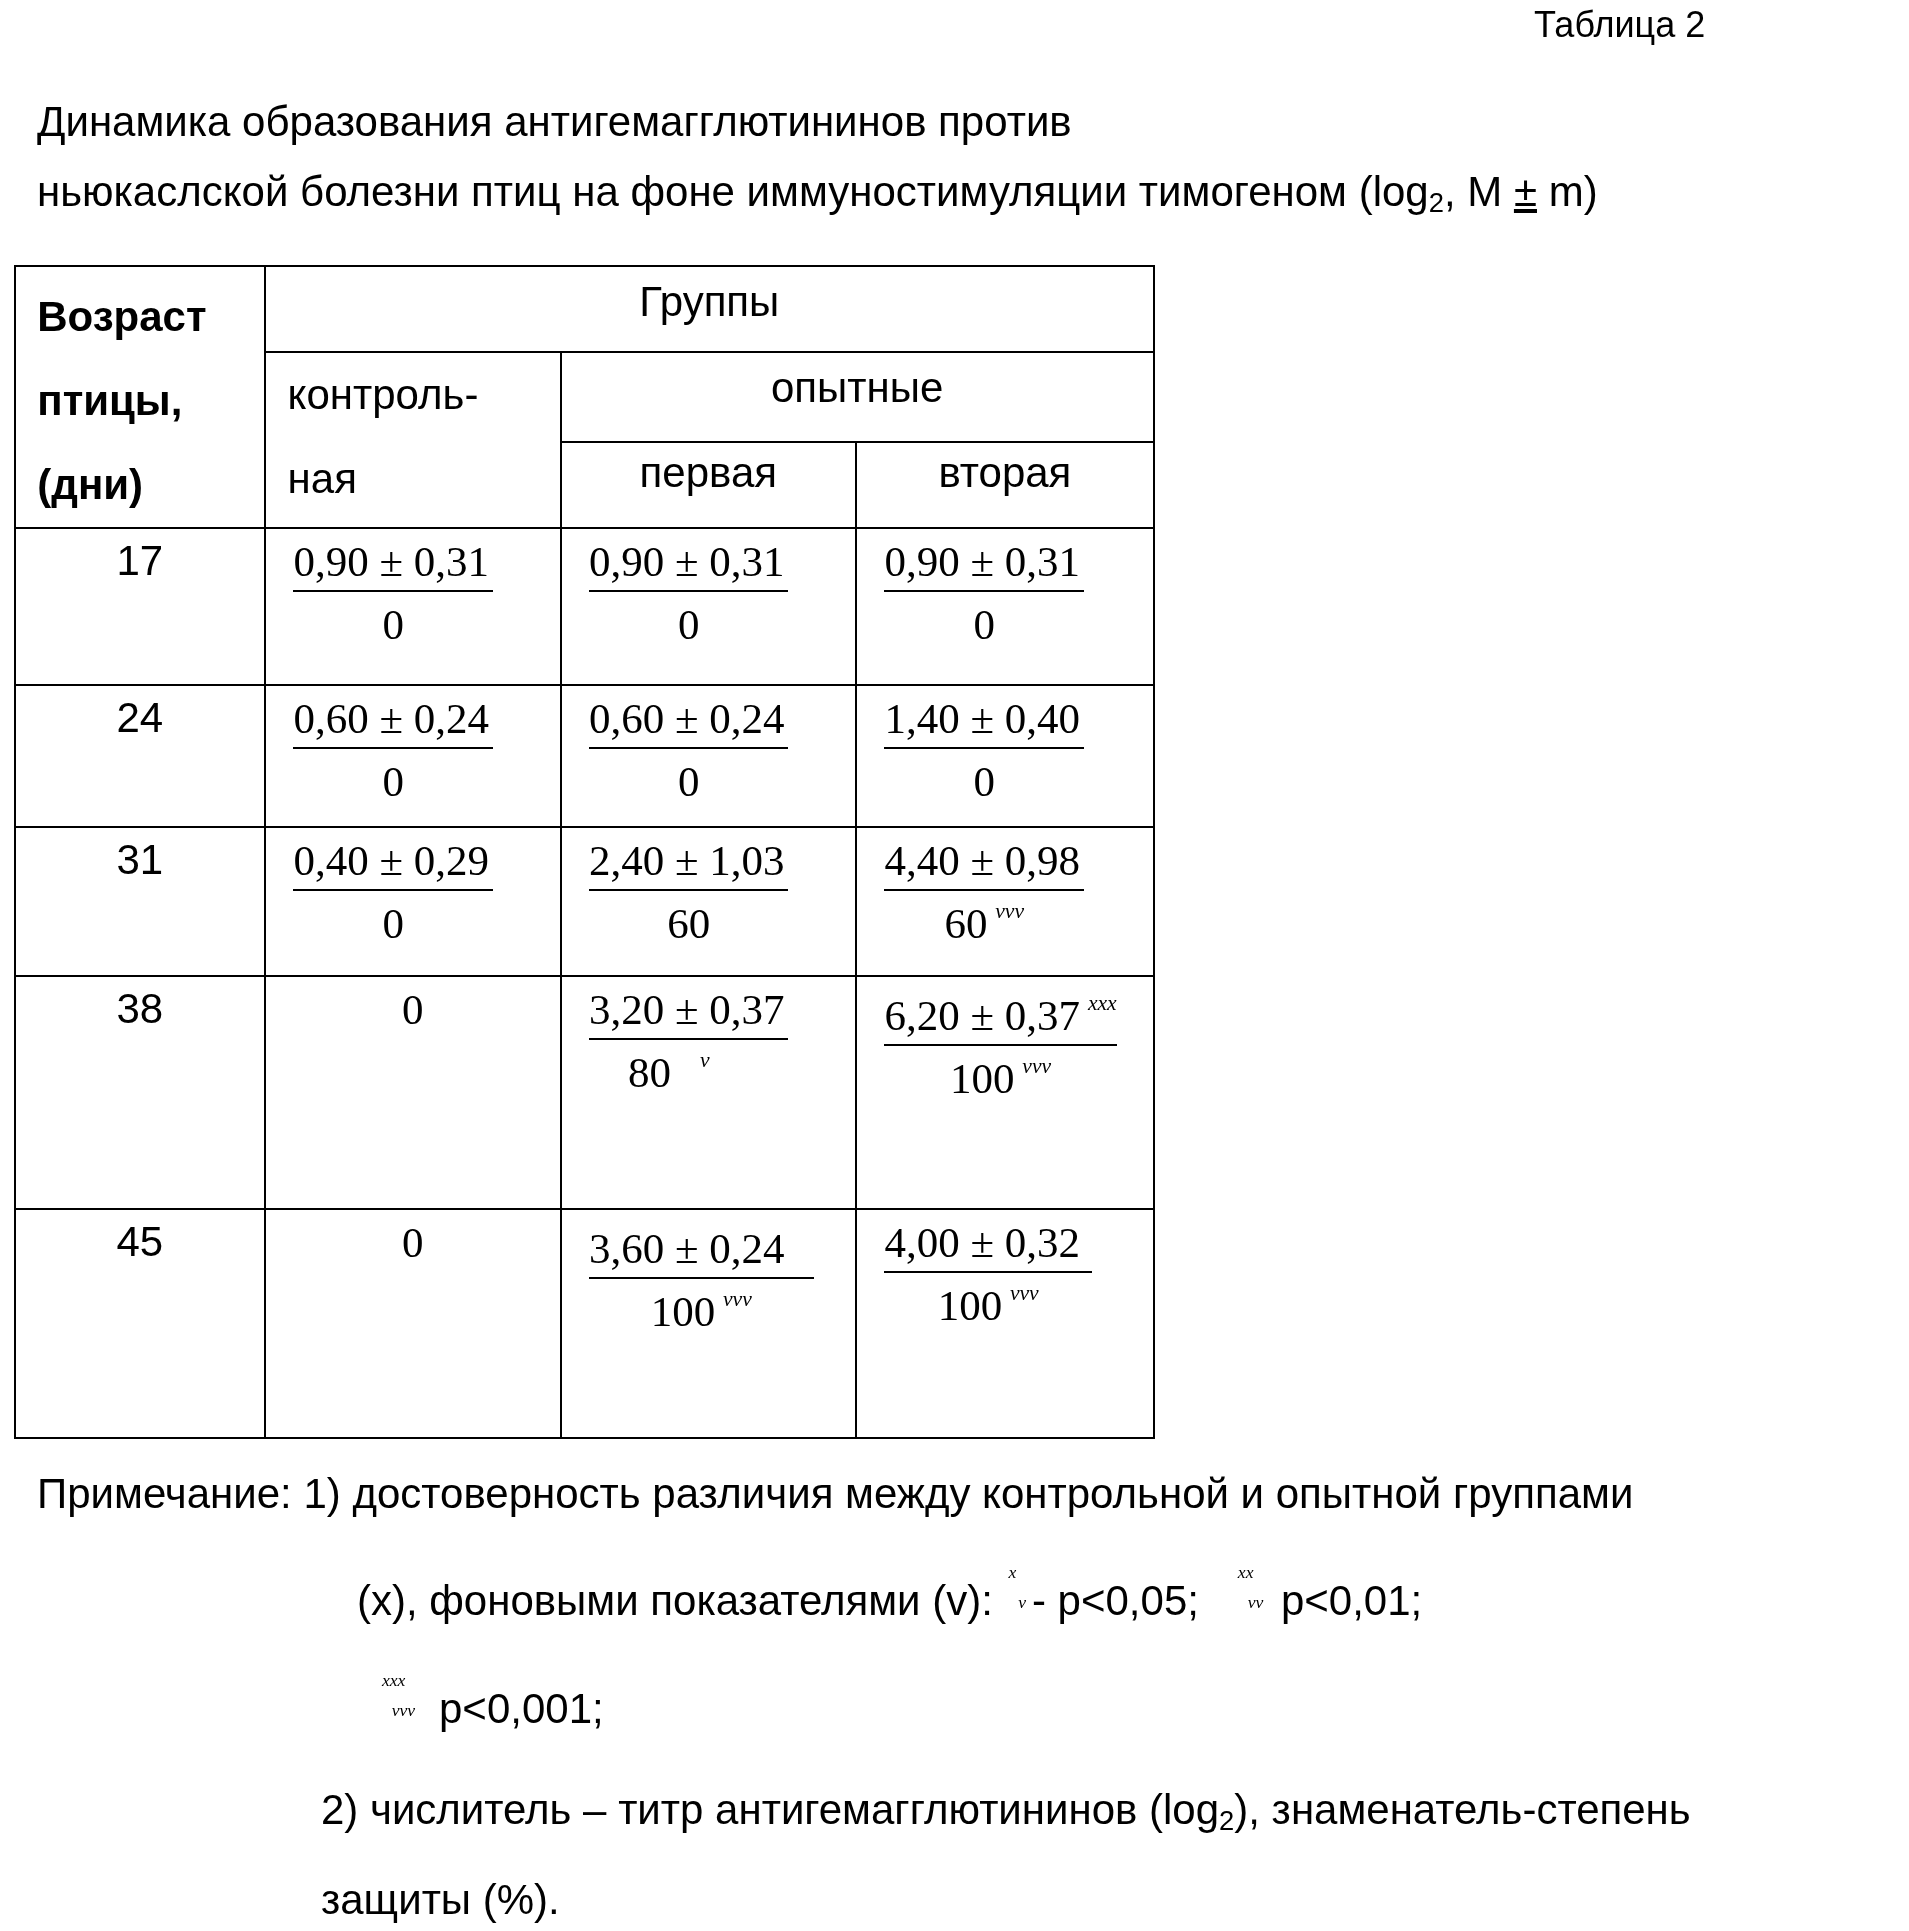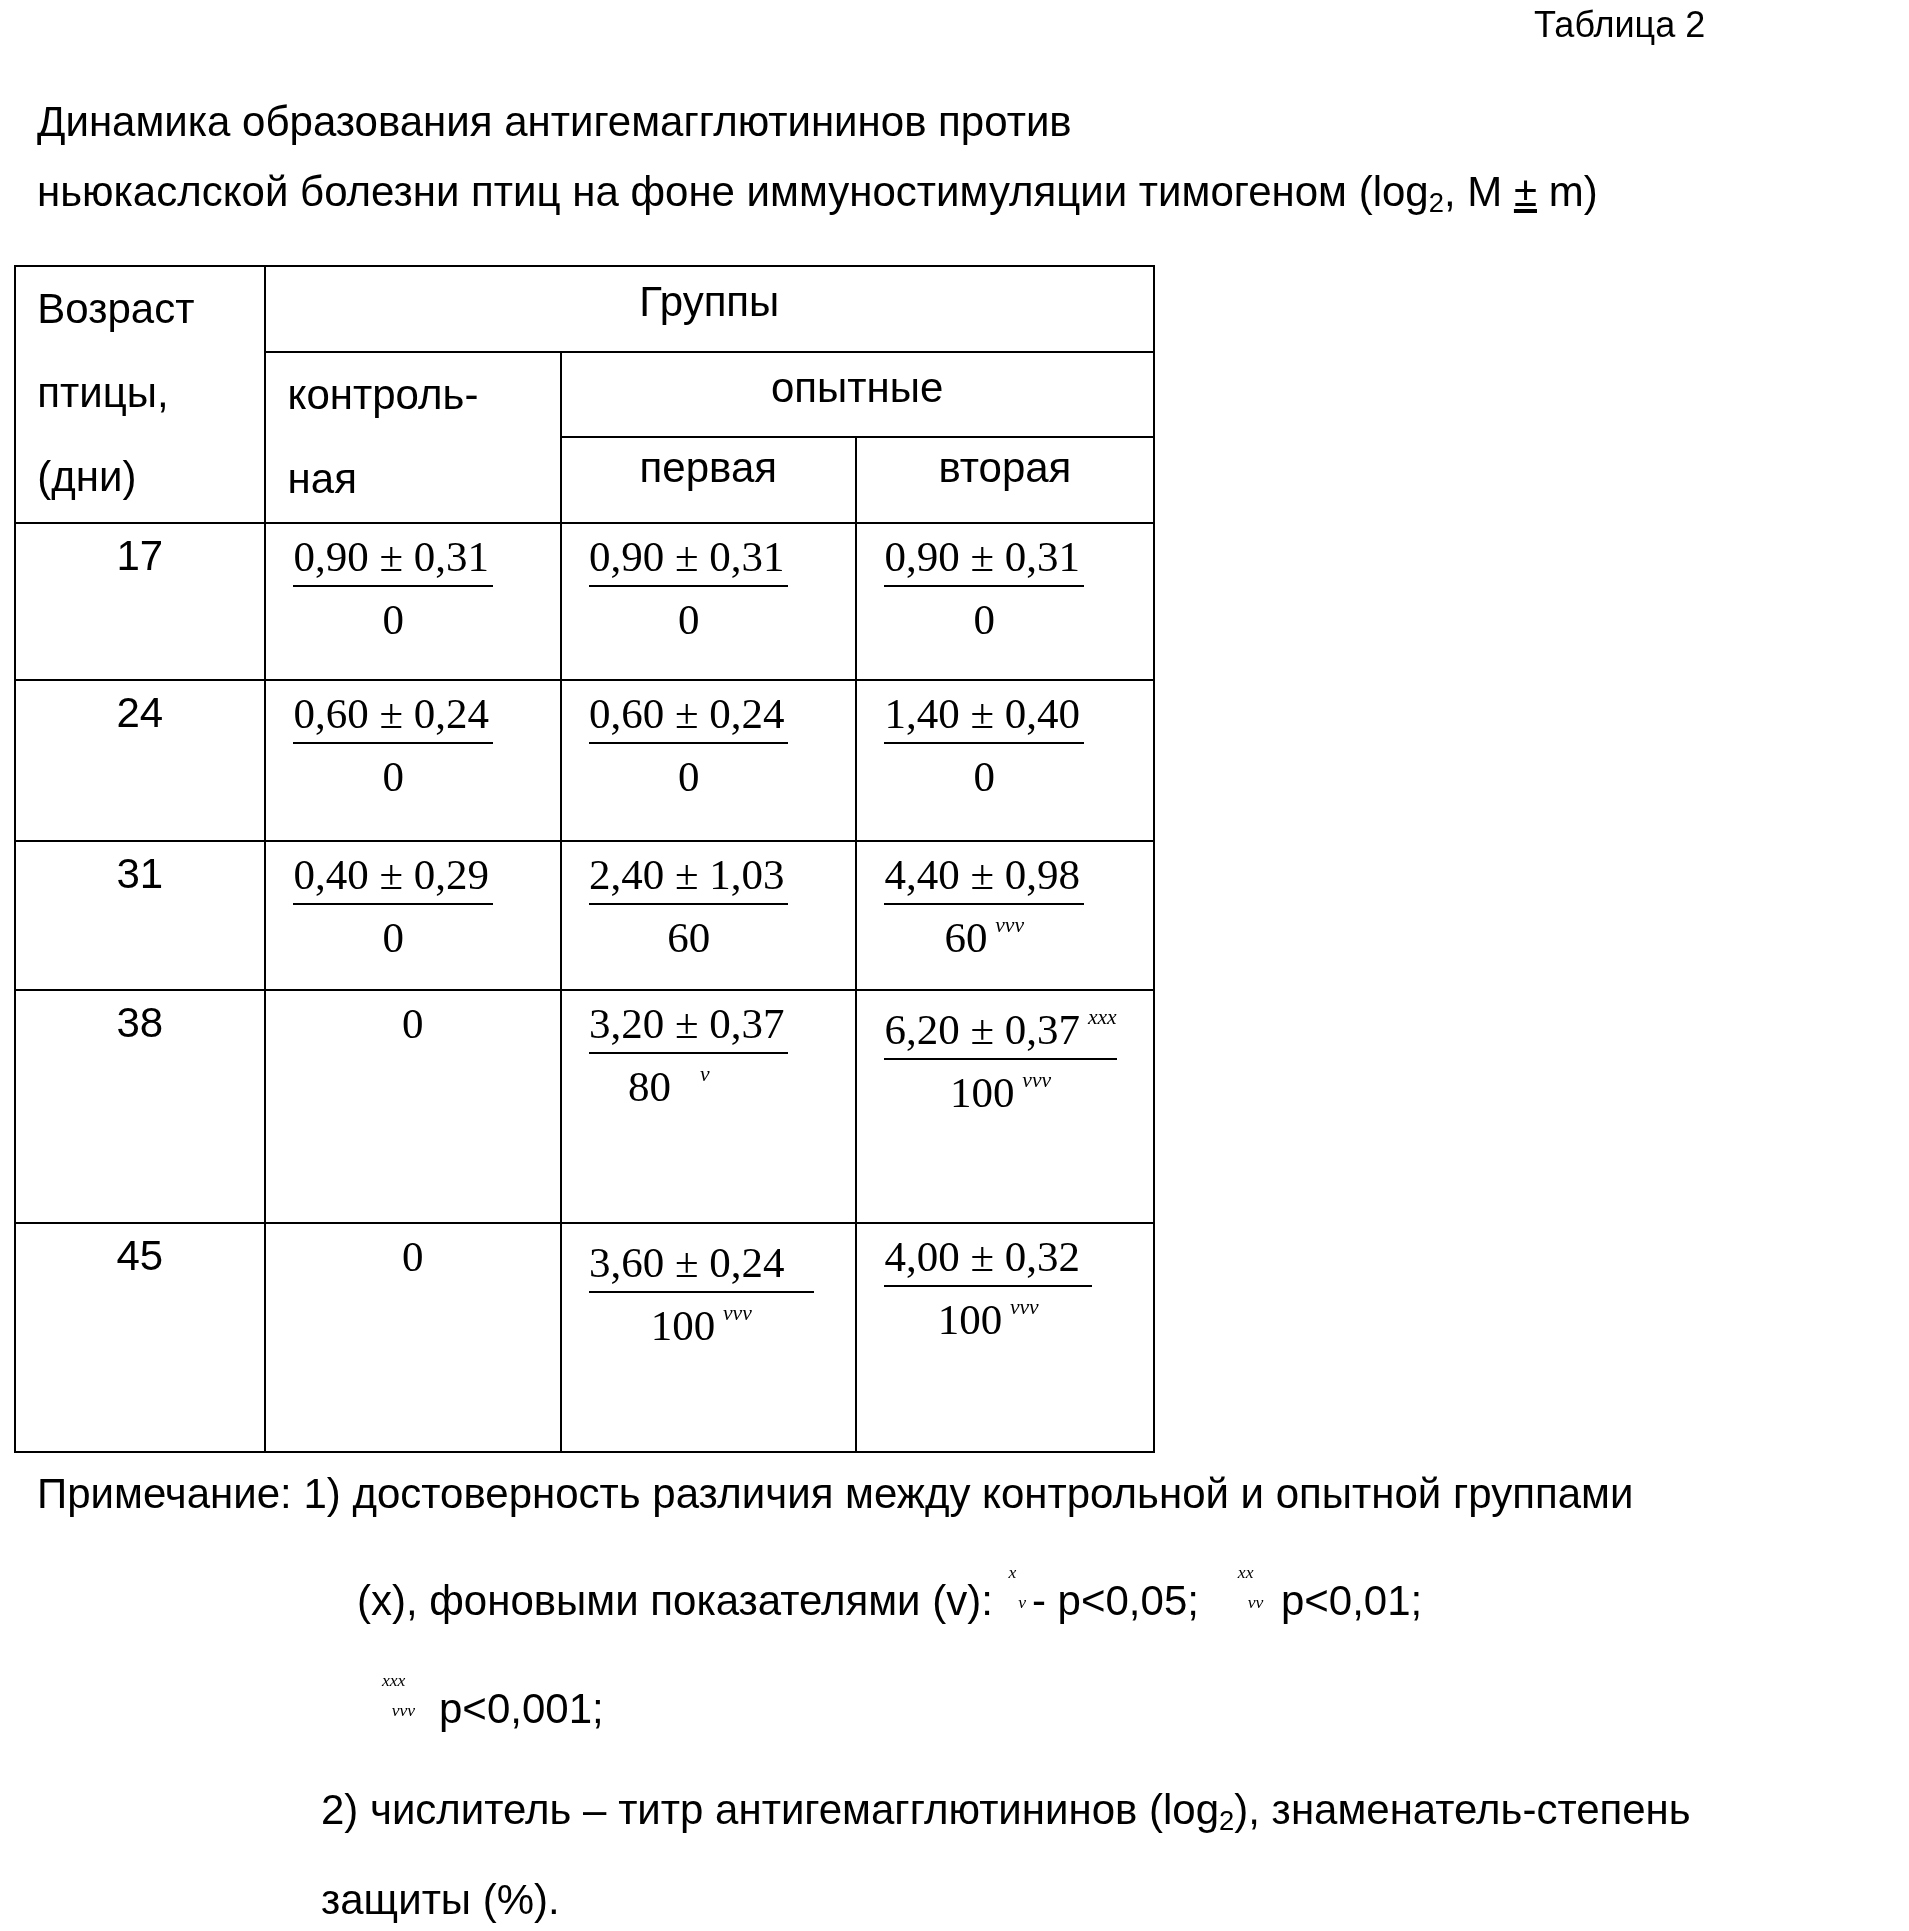"Возраст" th.hdr { font-weight: none -> bold; padding-top: 0 -> 8px }
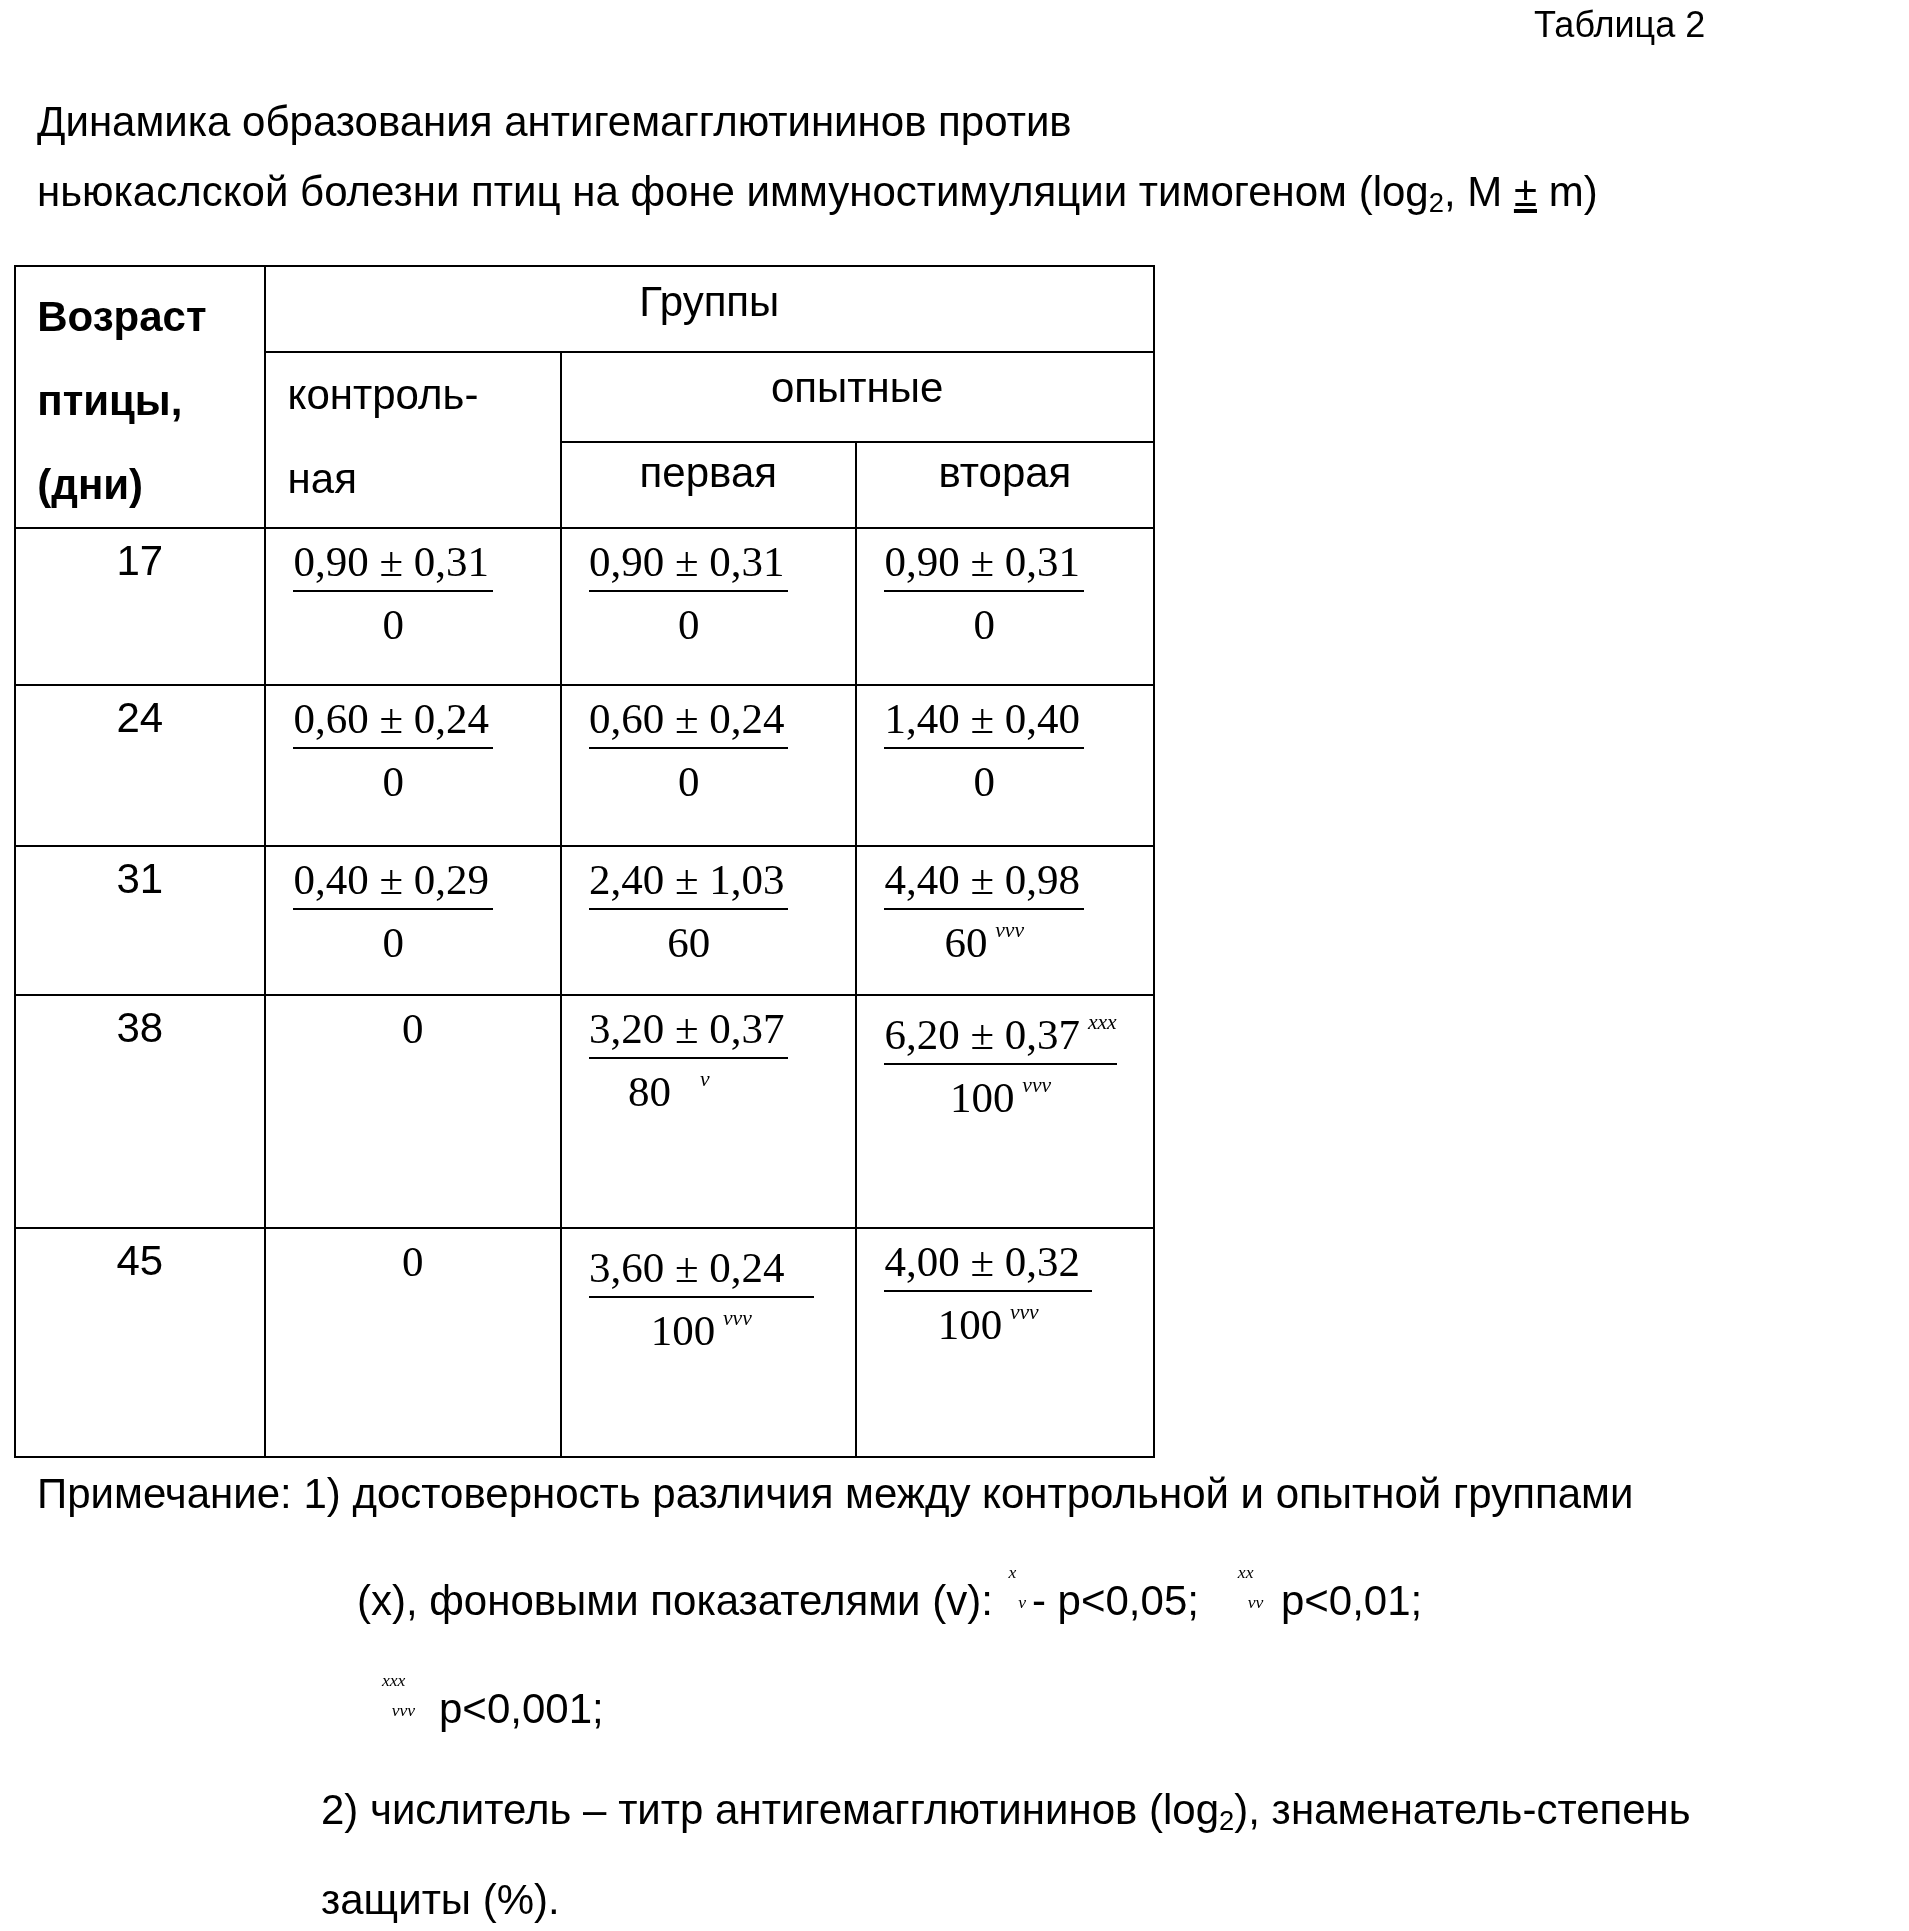"24" tr { height: 161px -> 142px }
